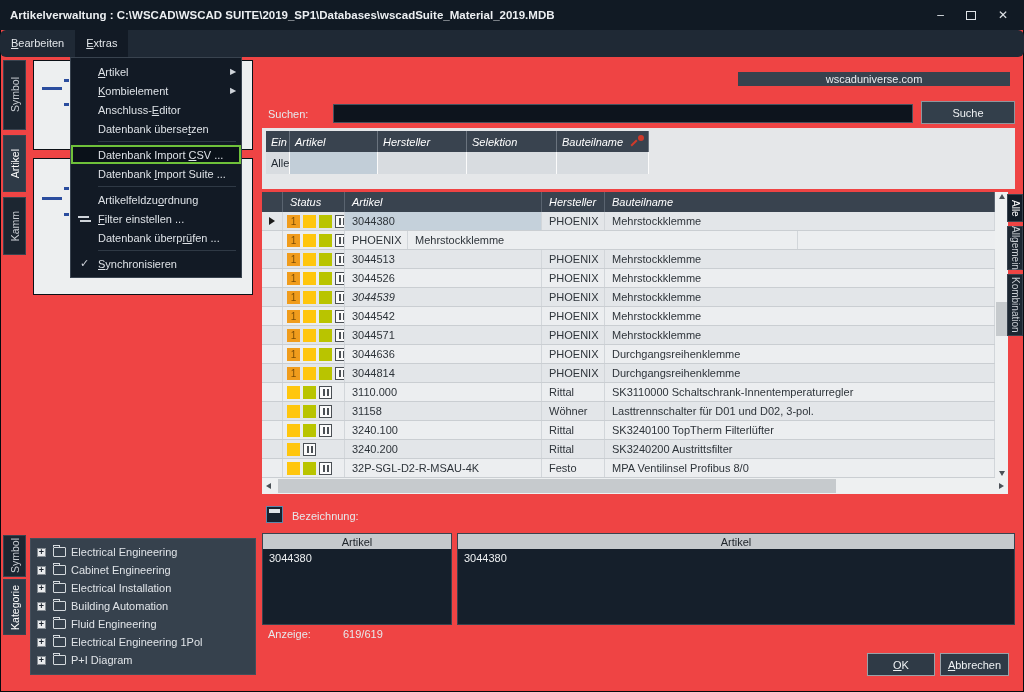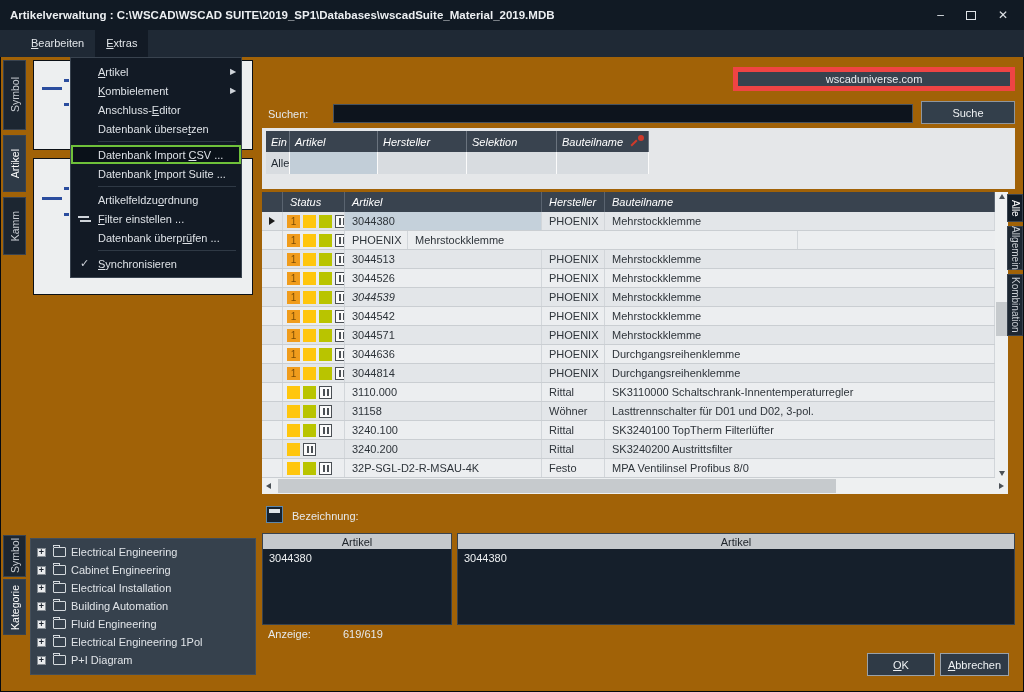"Artikelverwaltung : C:\WSCAD\WSCAD" .window { background: #a16207 -> #ef4444 }
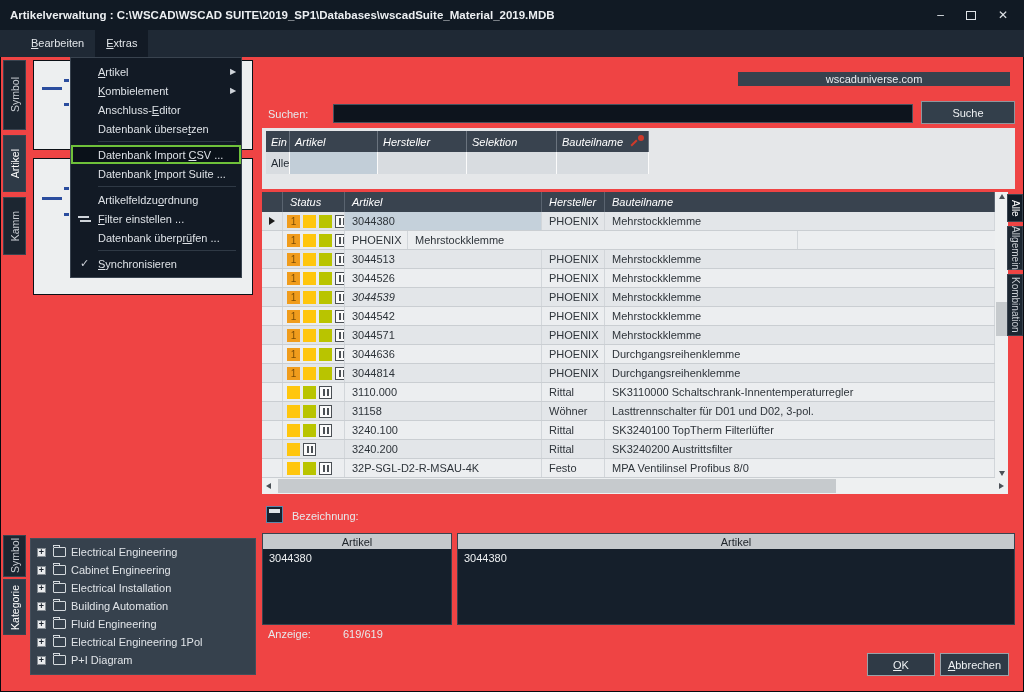"Bearbeiten" .menubar { border-radius: none -> 6px; padding-left: 20px -> 0 }
